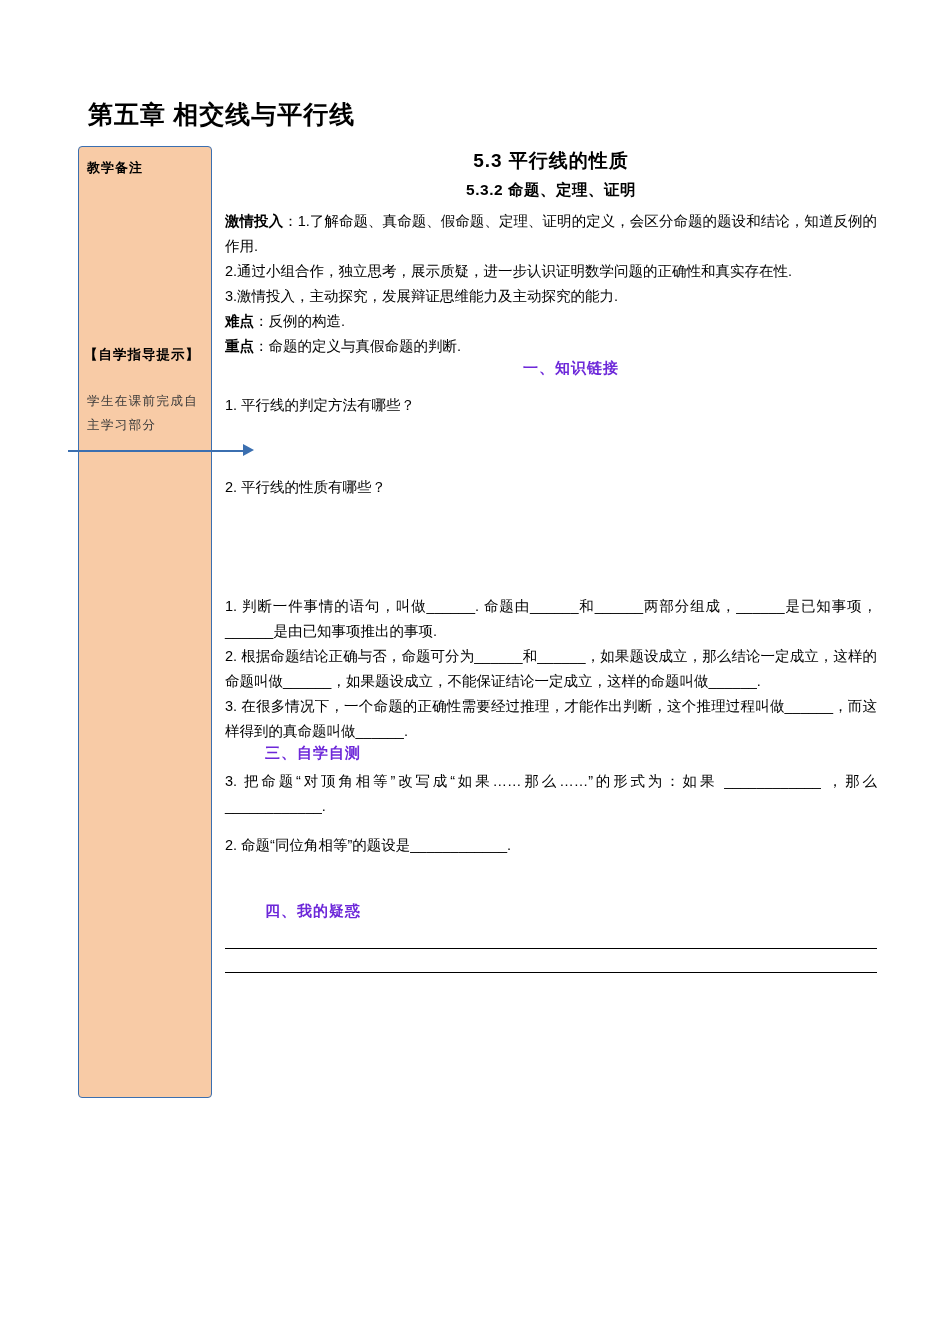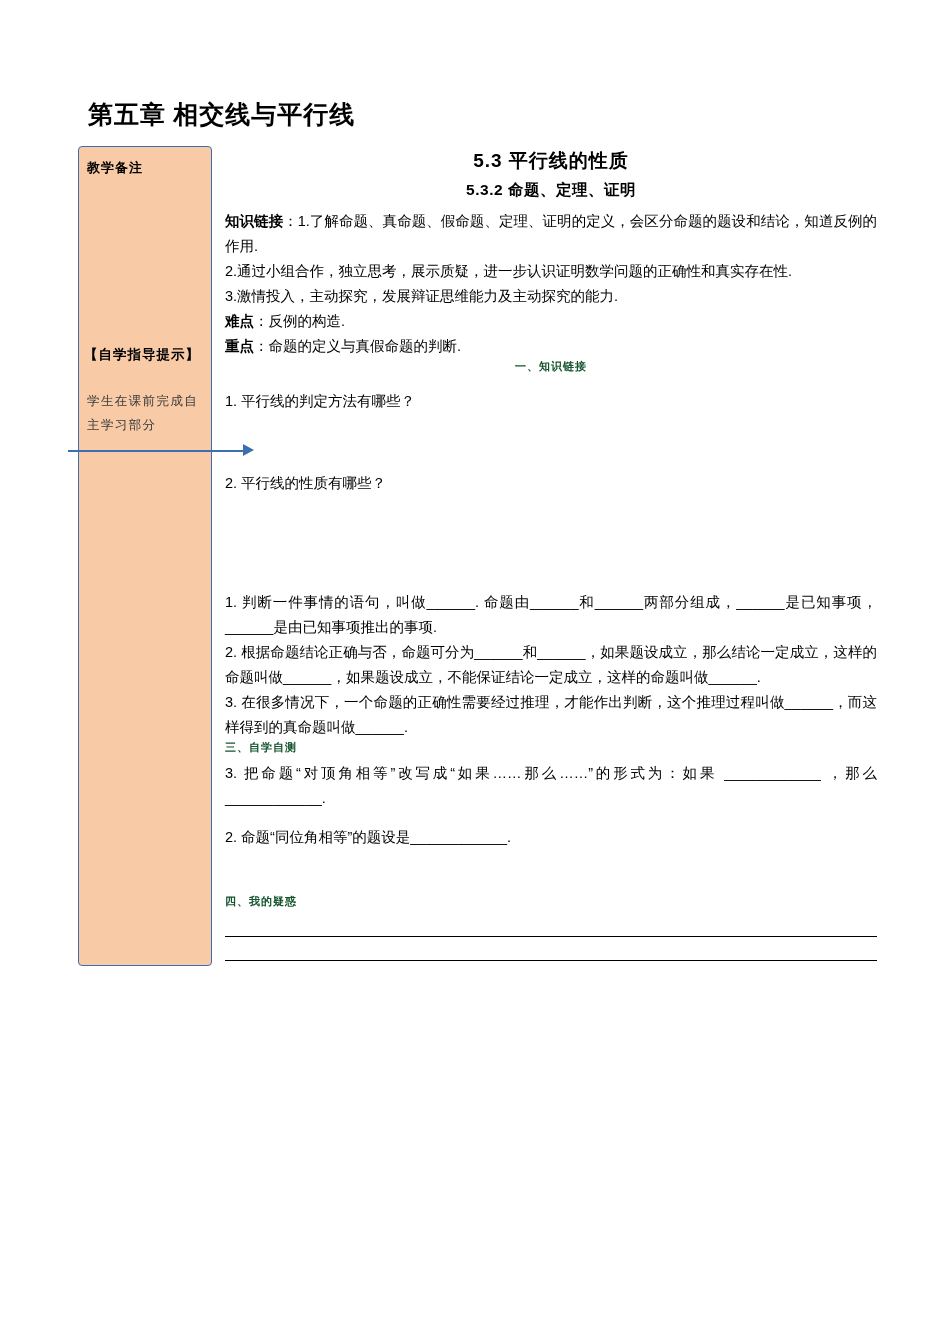"教学备注" .sidebar { height: 820px -> 952px }
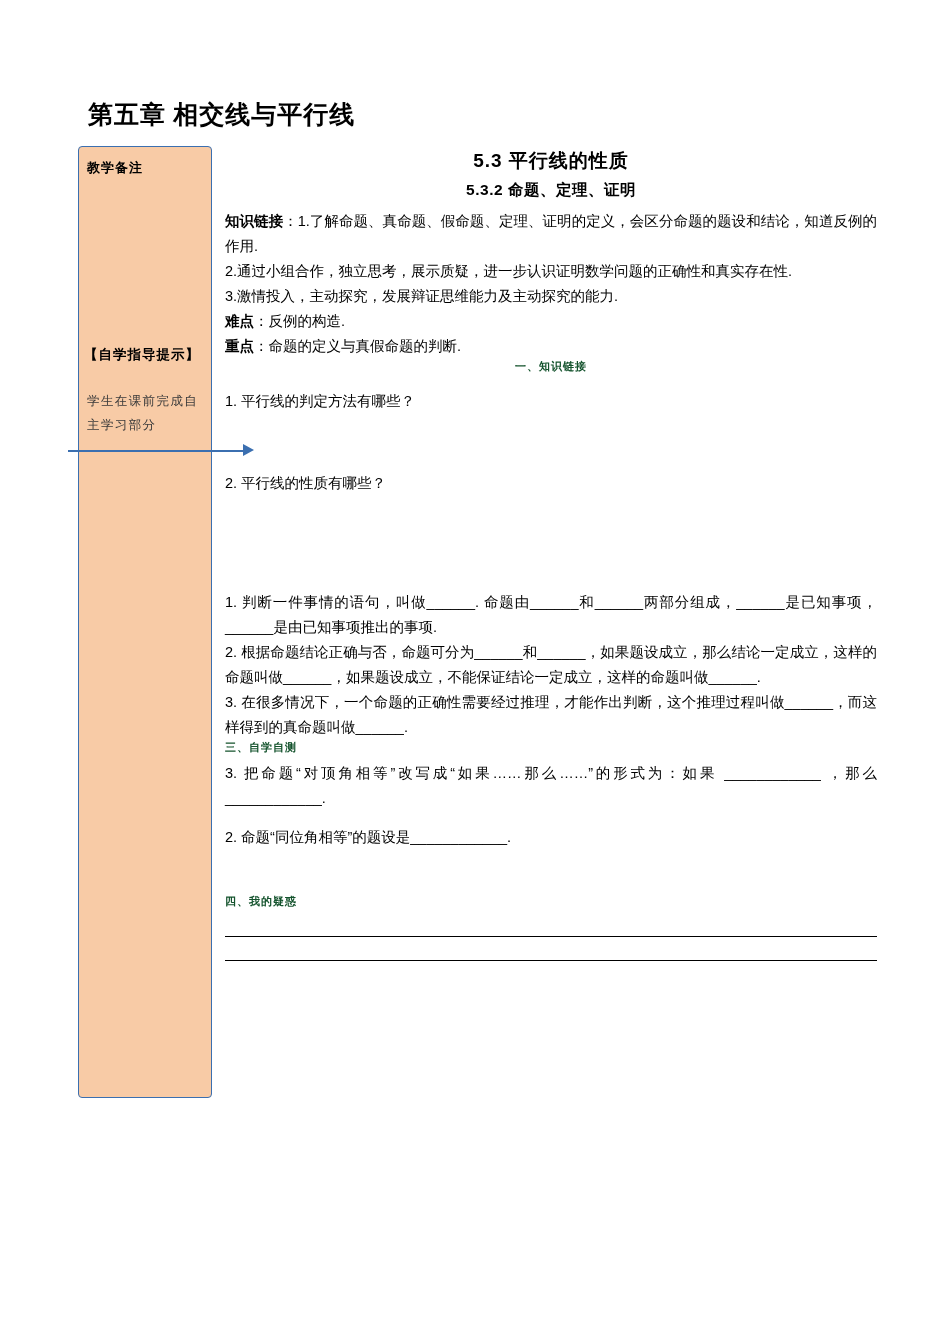"知识链接" span.label { text: 知识链接 -> 激情投入 }
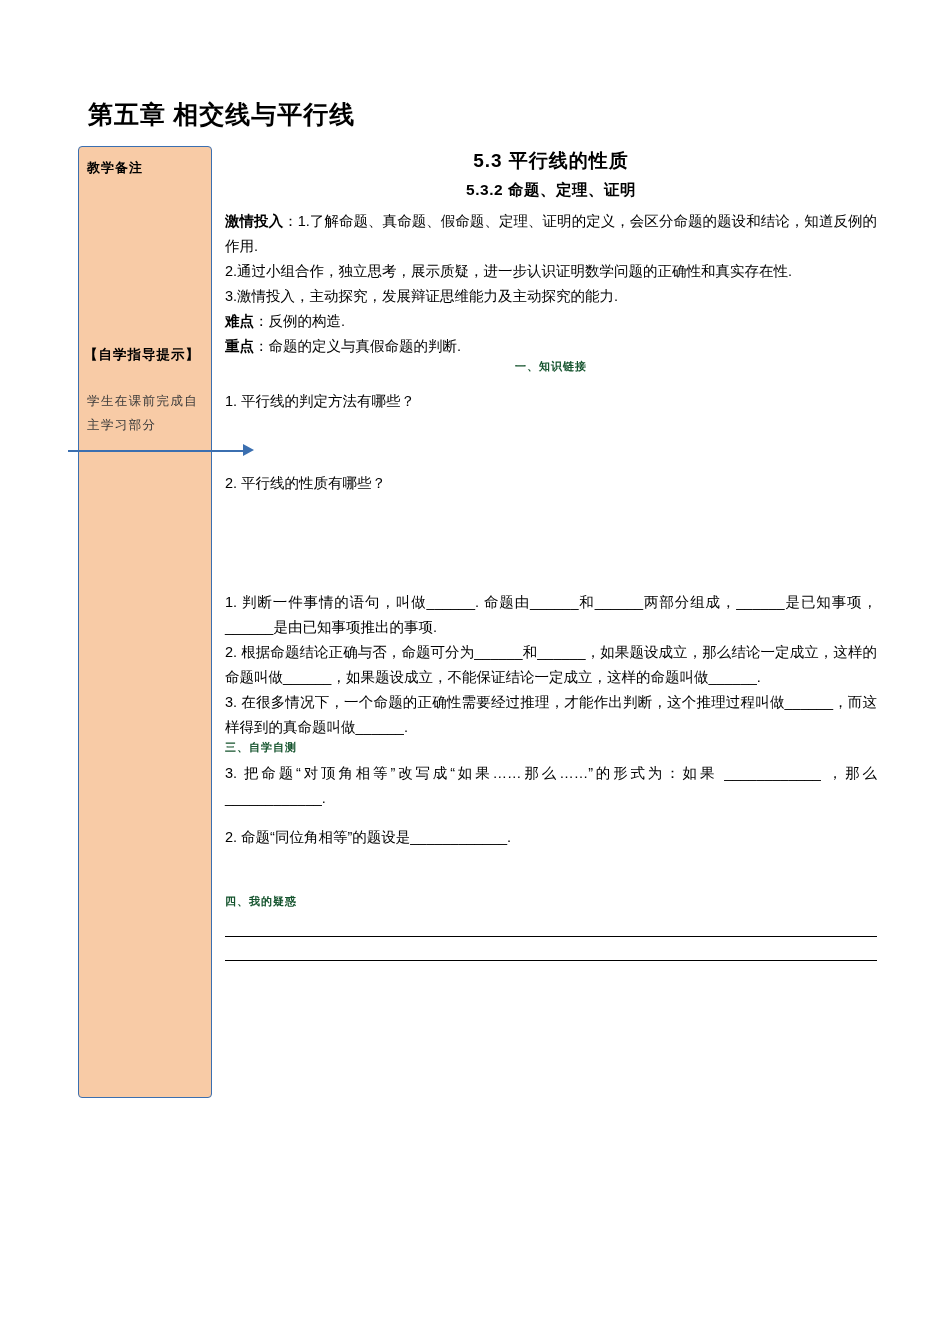"一、知识链接" .red-heading { color: #14532d -> #6d28d9; font-size: 11px -> 15px; margin-left: none -> 40px }
